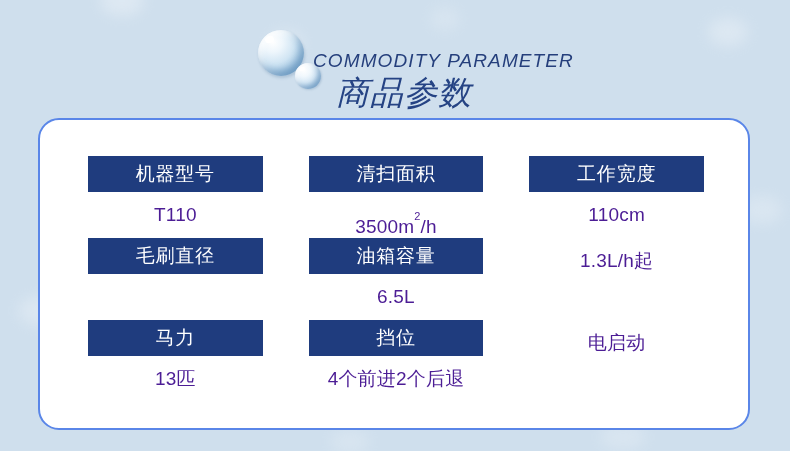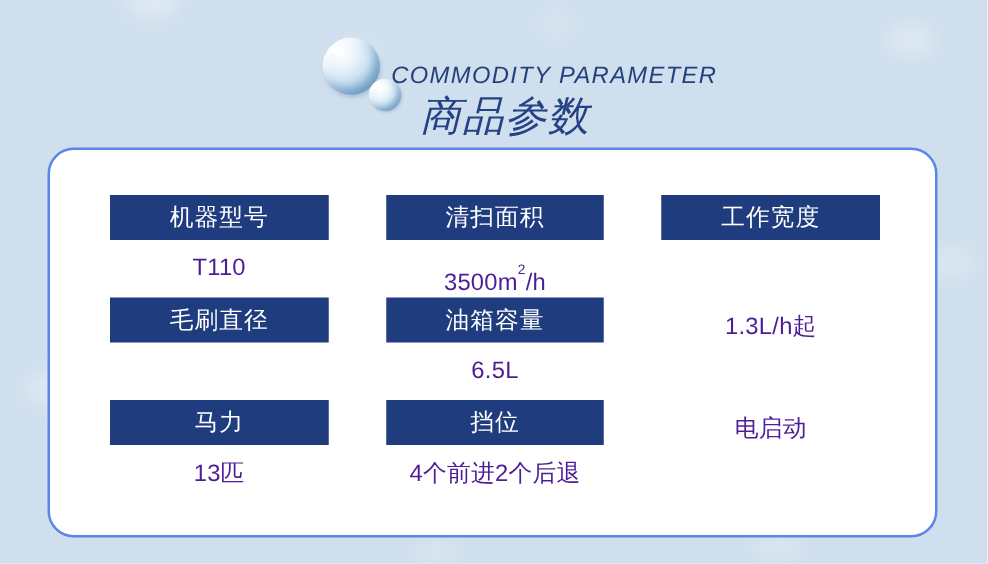"110cm" div.val { html: none -> <div>110cm</div> }
